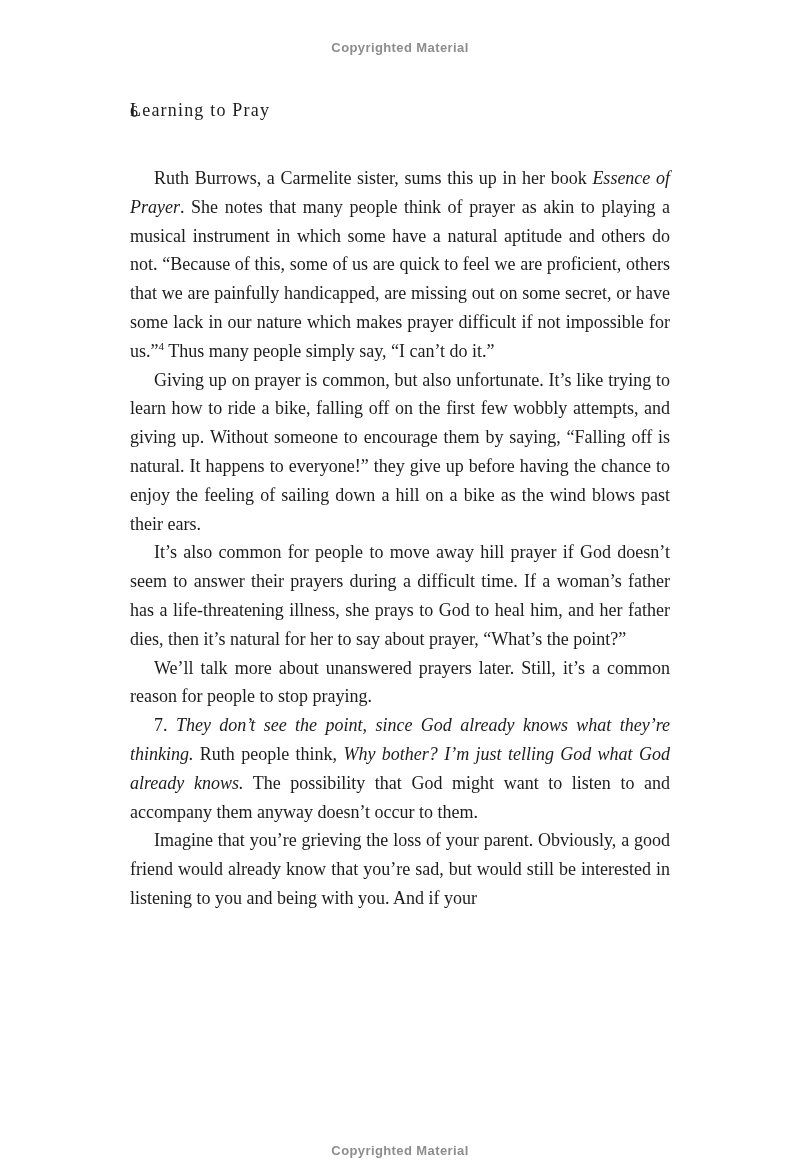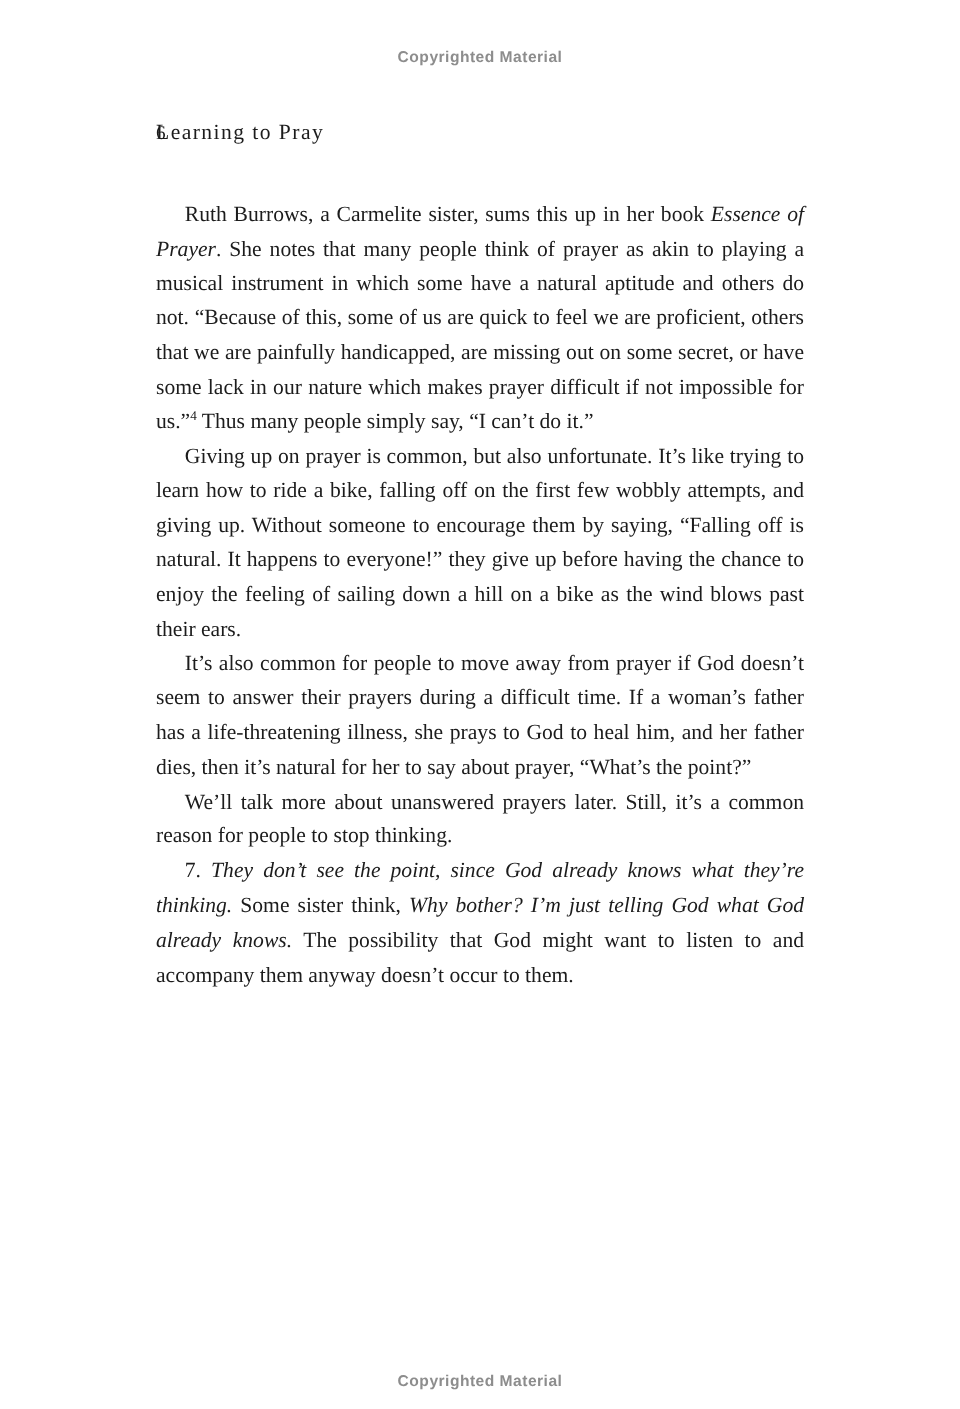"It’s also common for people" span { text: from -> hill }
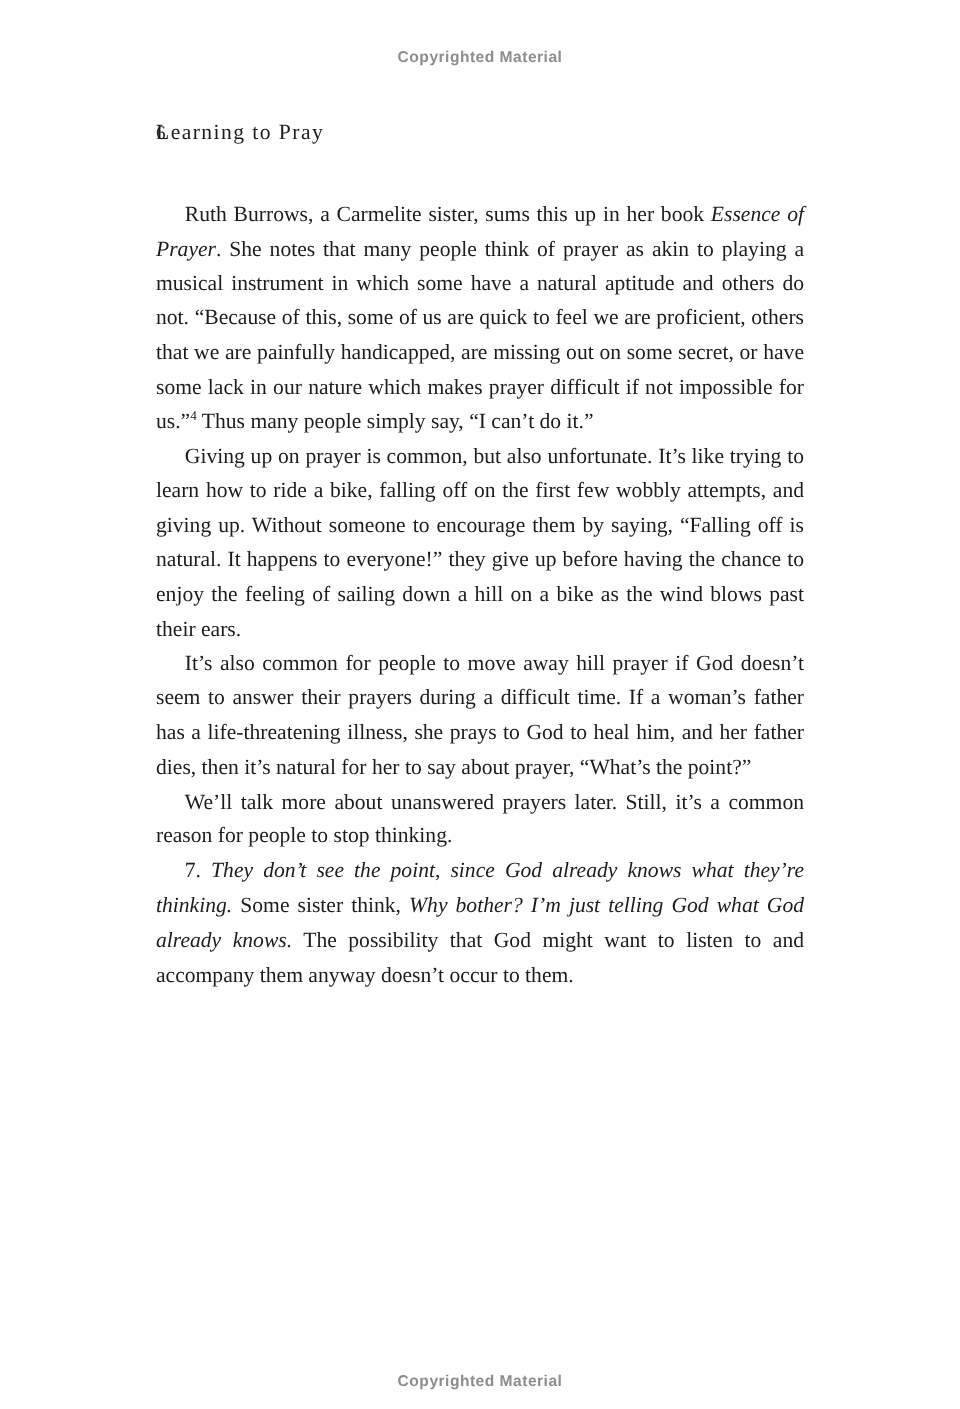"We’ll talk more about unanswered" span { text: thinking -> praying }
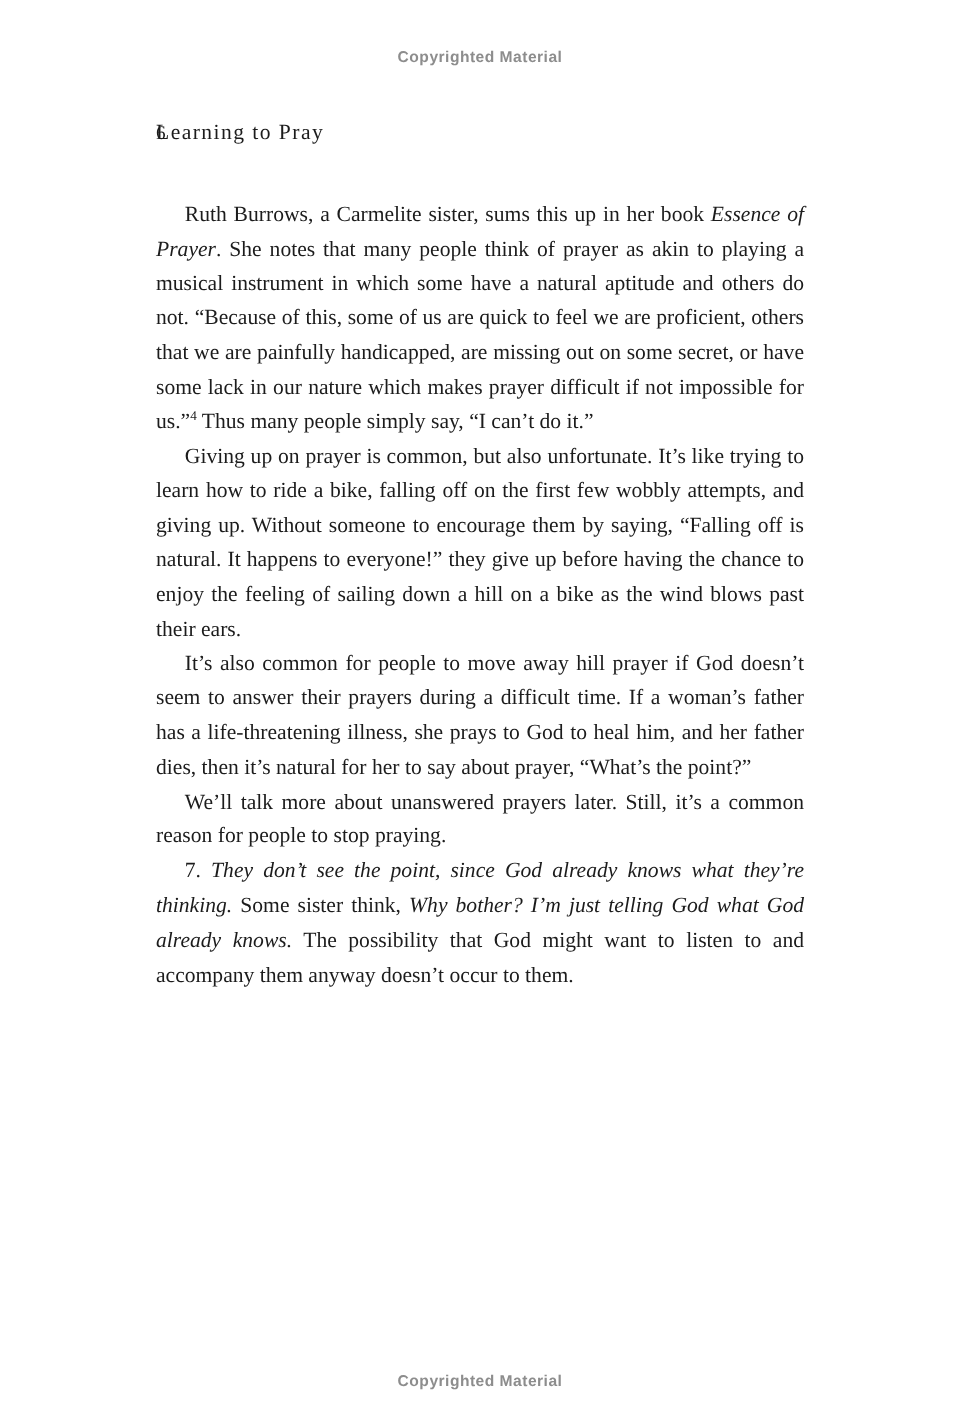"Some sister think," span { text: Some sister -> Ruth people }
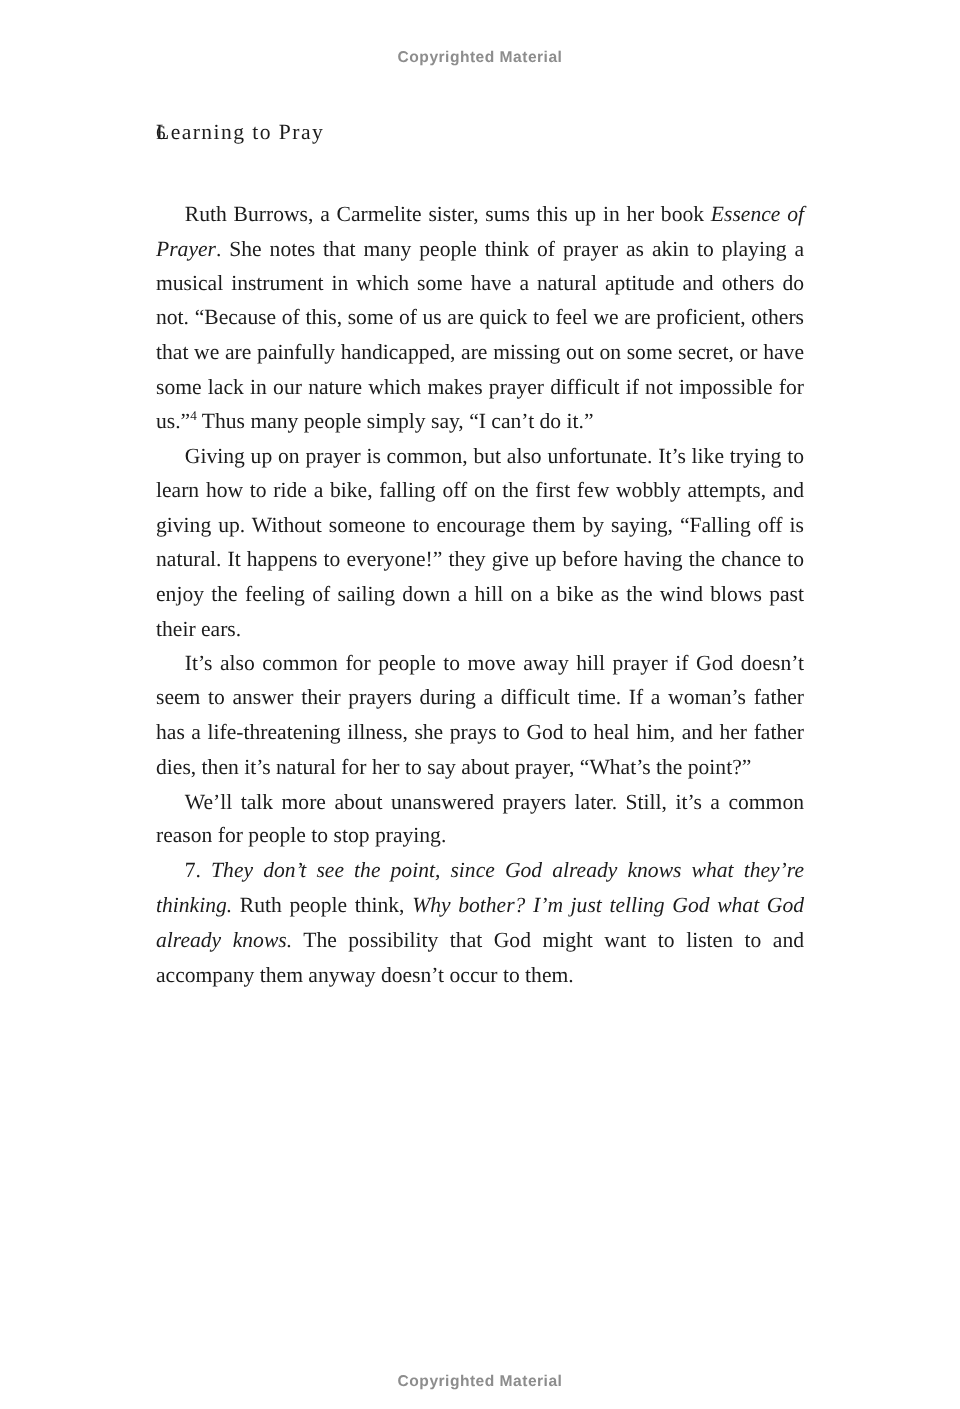"Imagine that you’re grieving the" p.para { html: none -> <p><span>Imagine that you’re grieving the loss of your parent. Obviously, a good friend would already know that you’re sad, but would still be interested in listening to you and being with you. And if your</span></p> }
